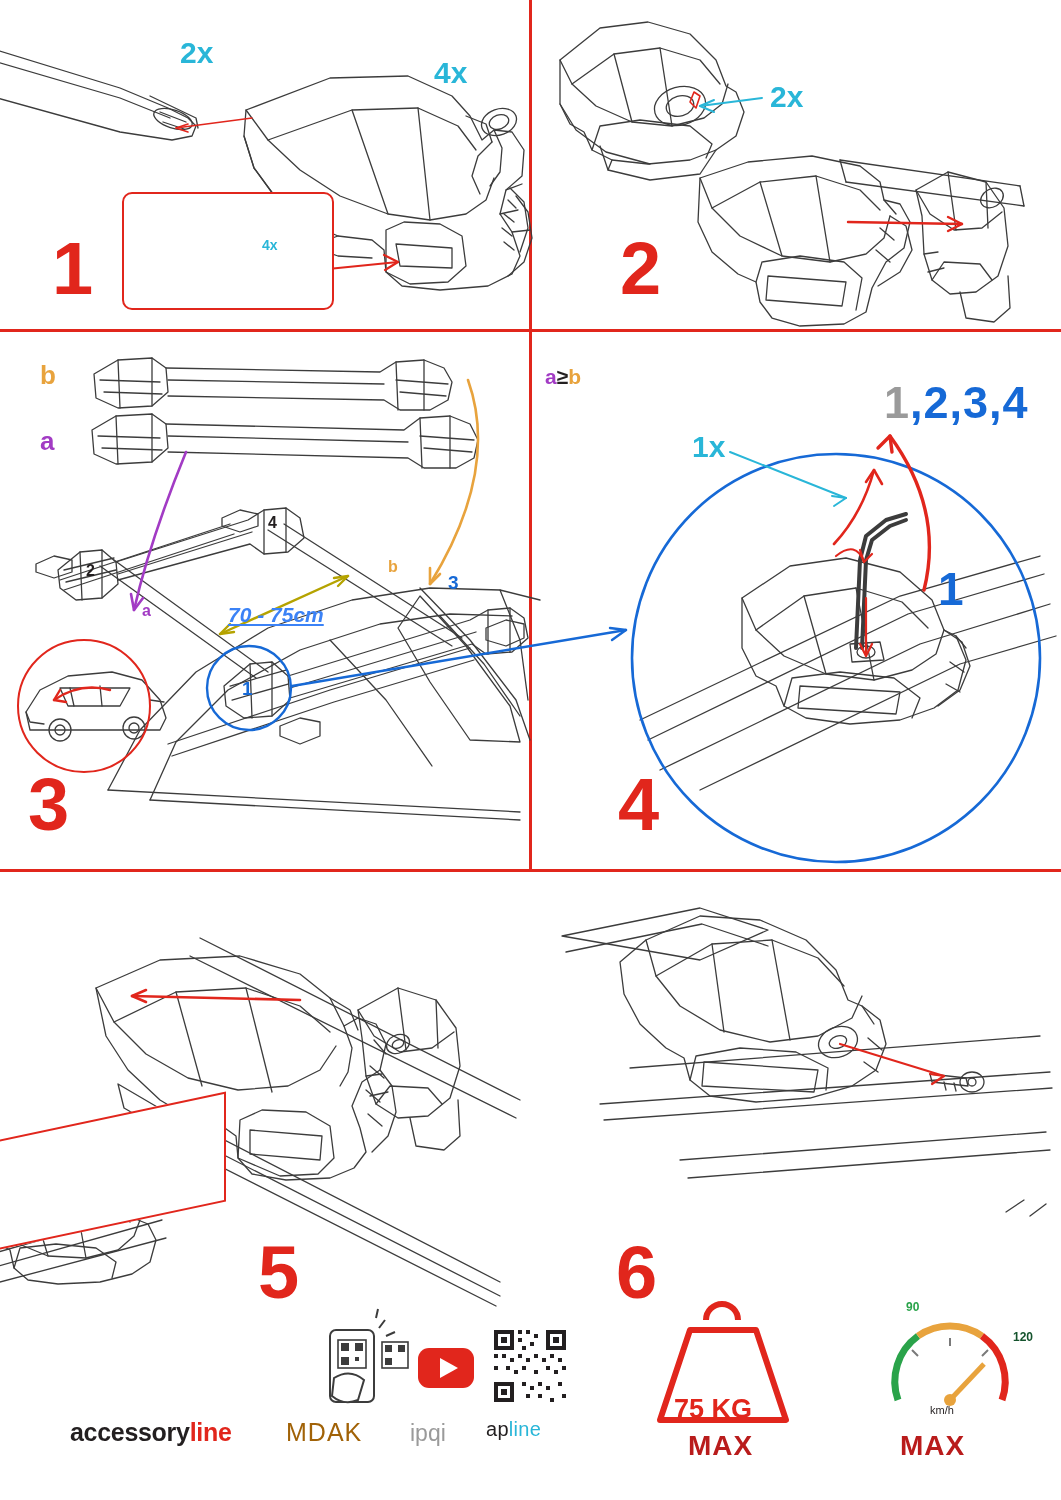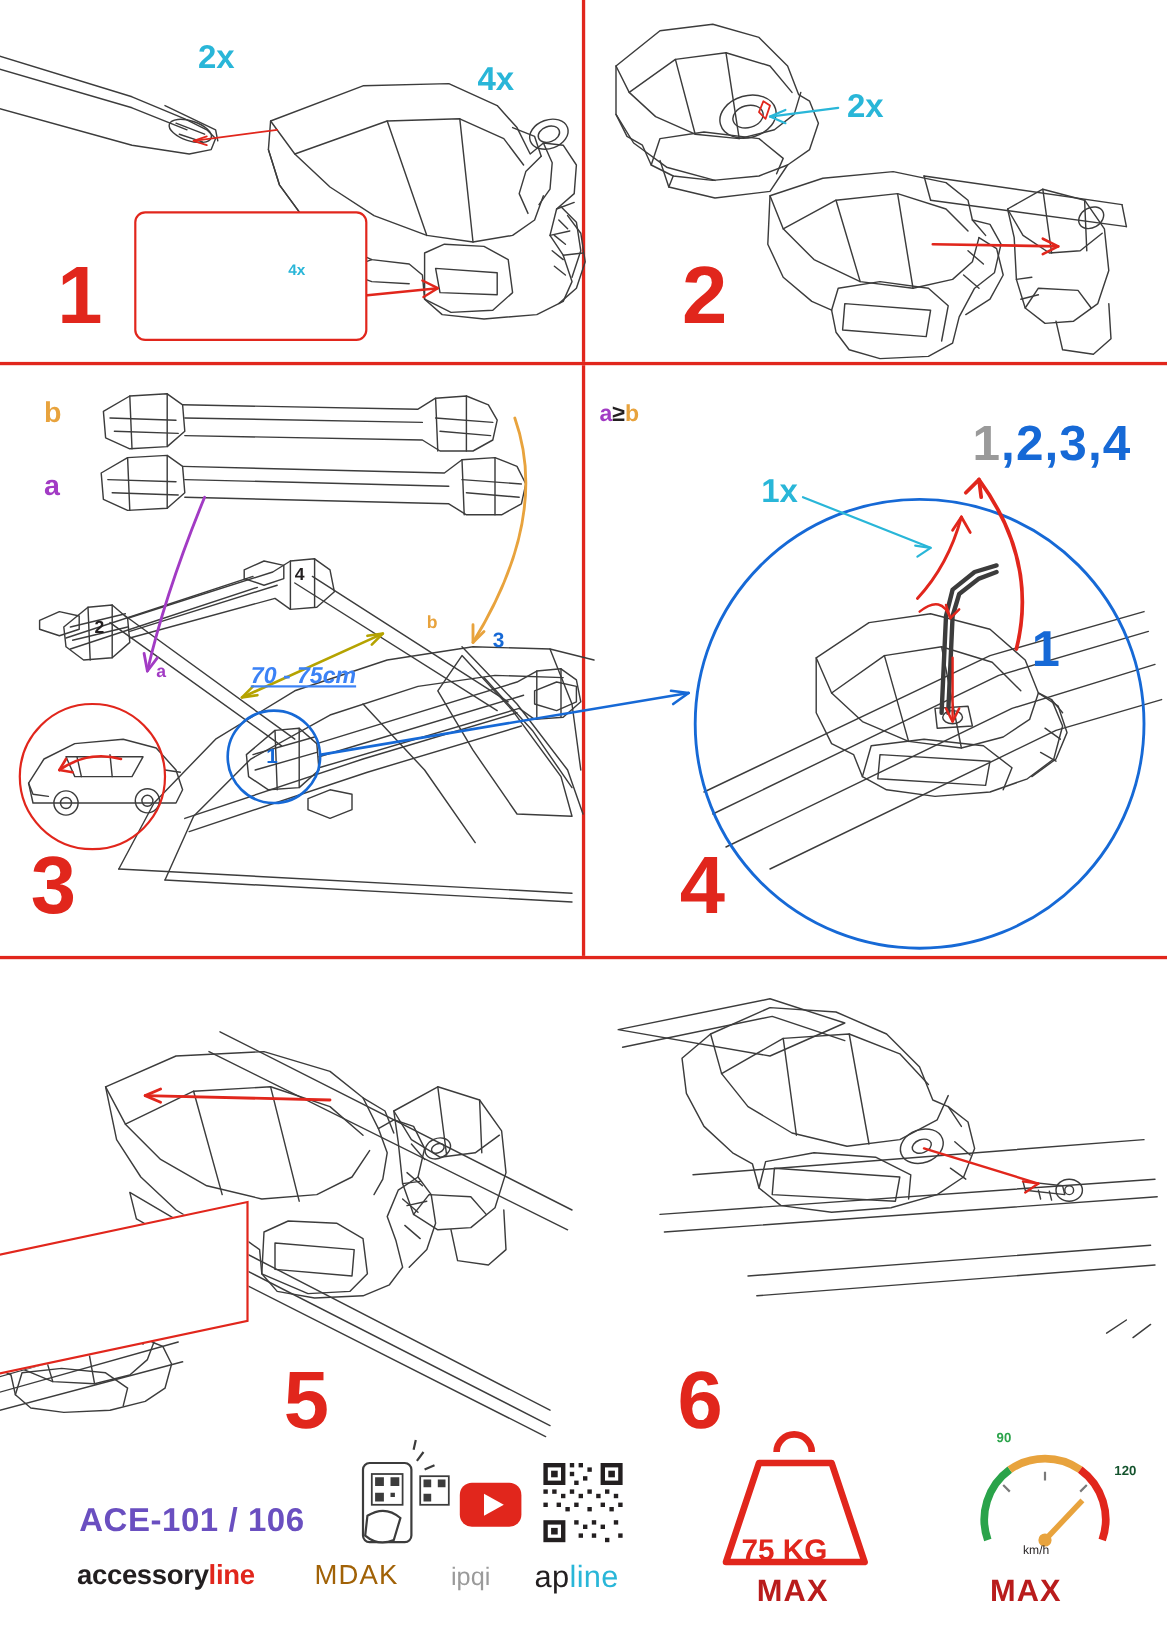"ACE-101 / 106" div.model { html: <div>ACE-101 / 106</div> -> none }
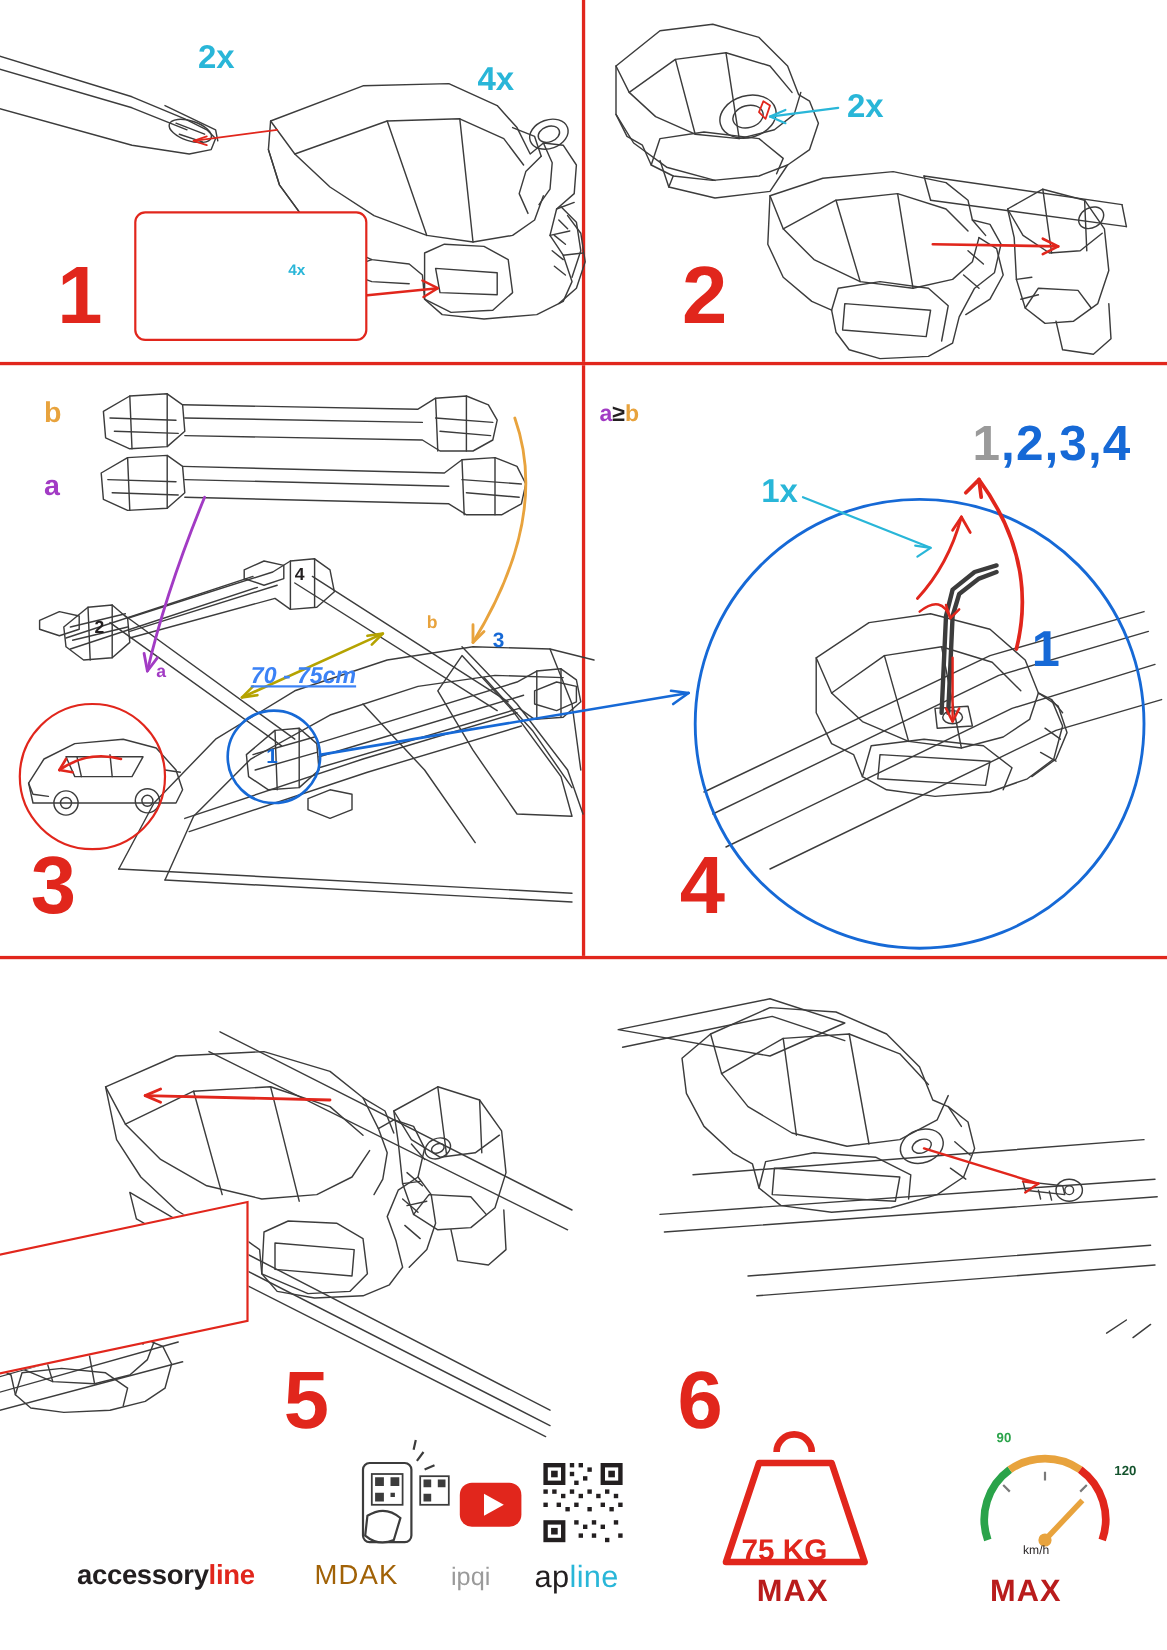"apline" .brand-apline { font-size: 28px -> 20px }
